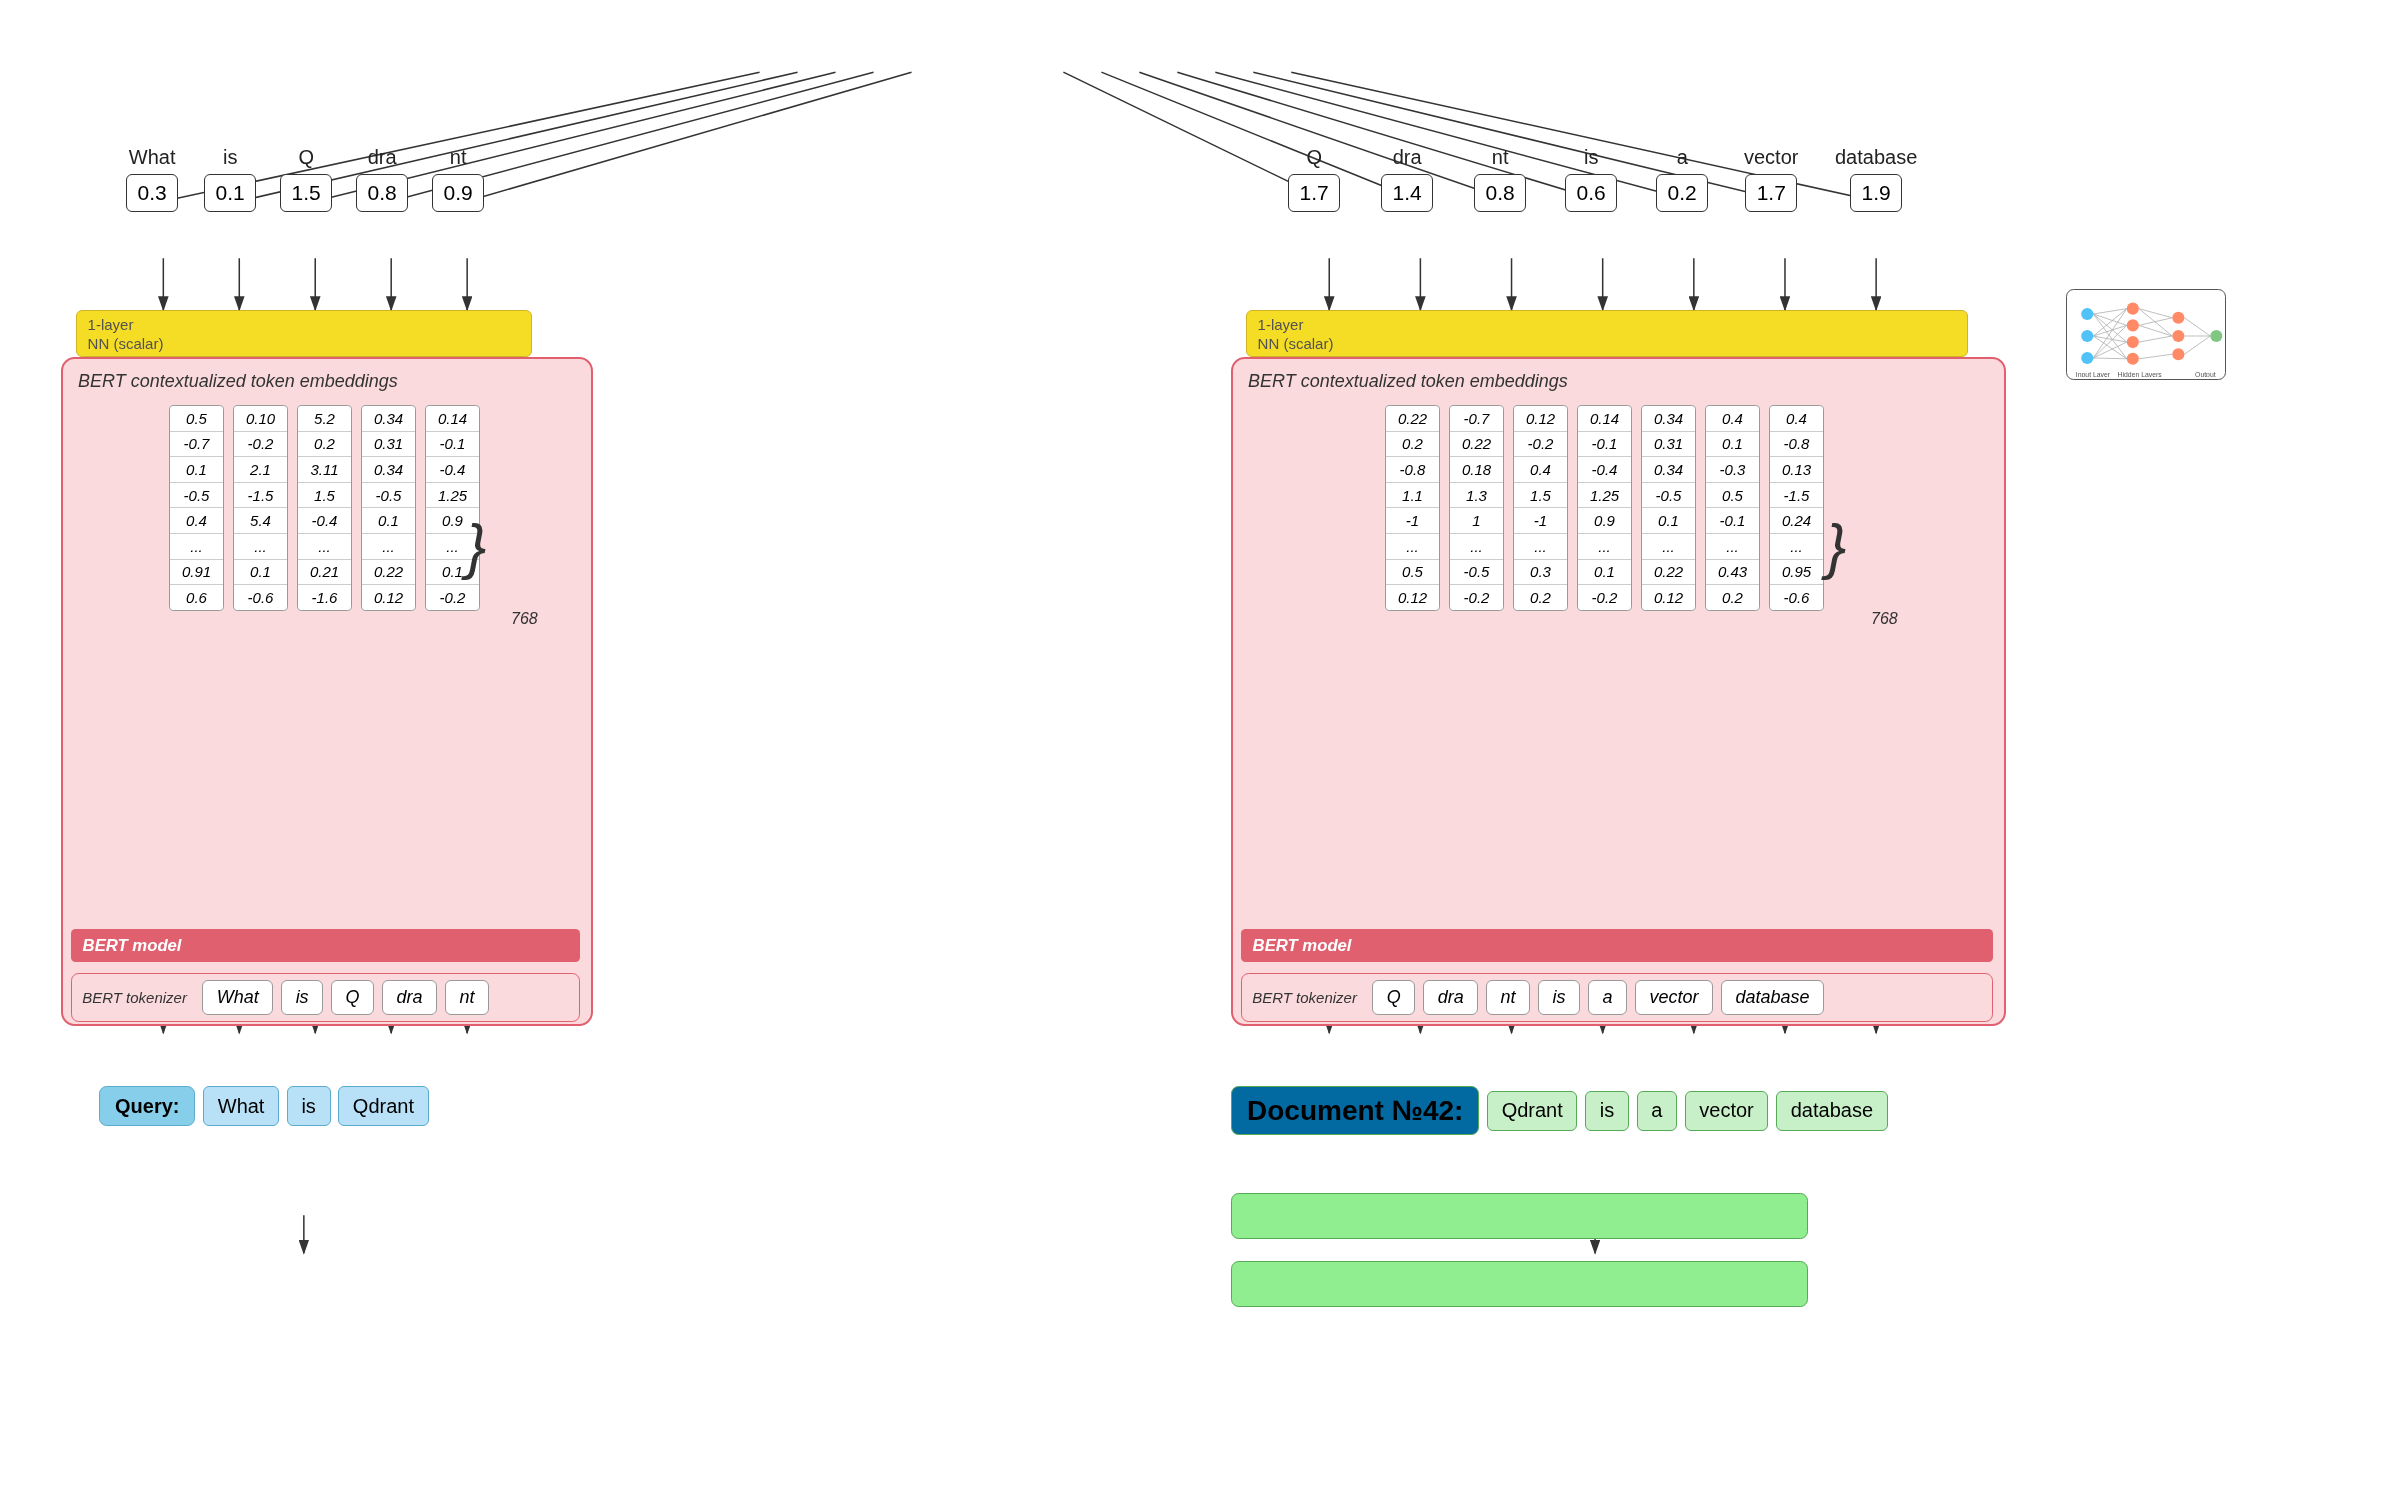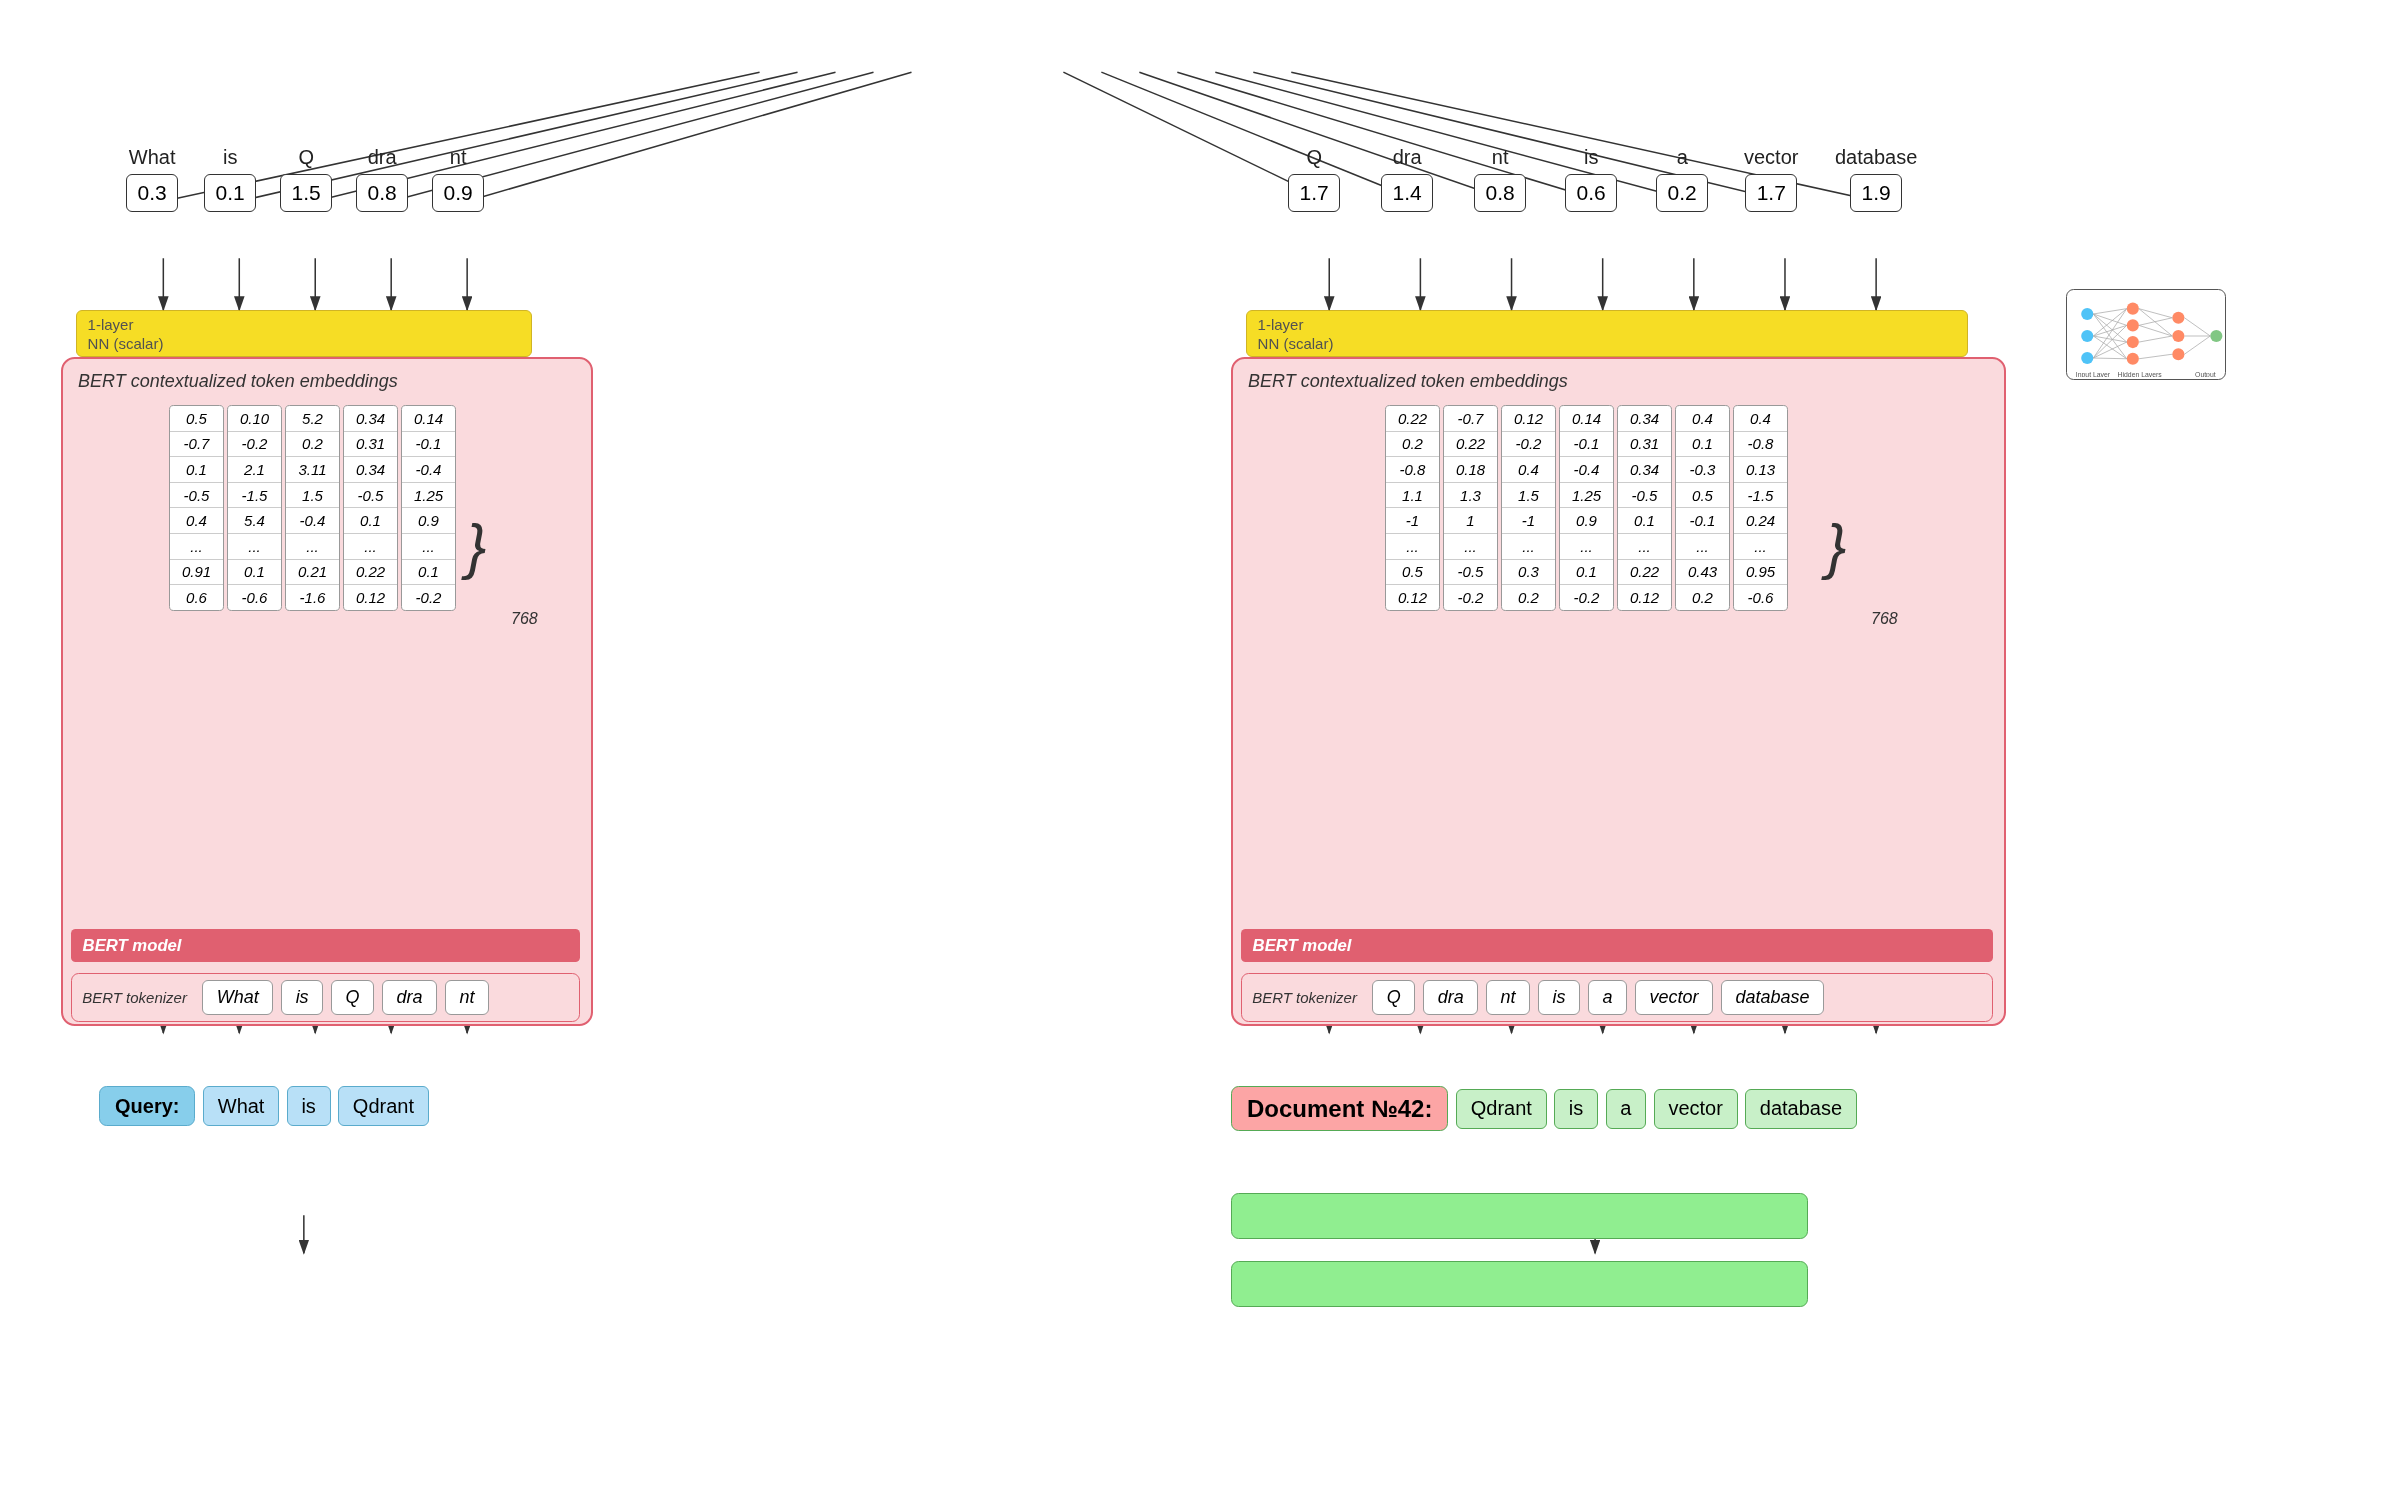"0.5" .embeddings-area { gap: 3px -> 9px }
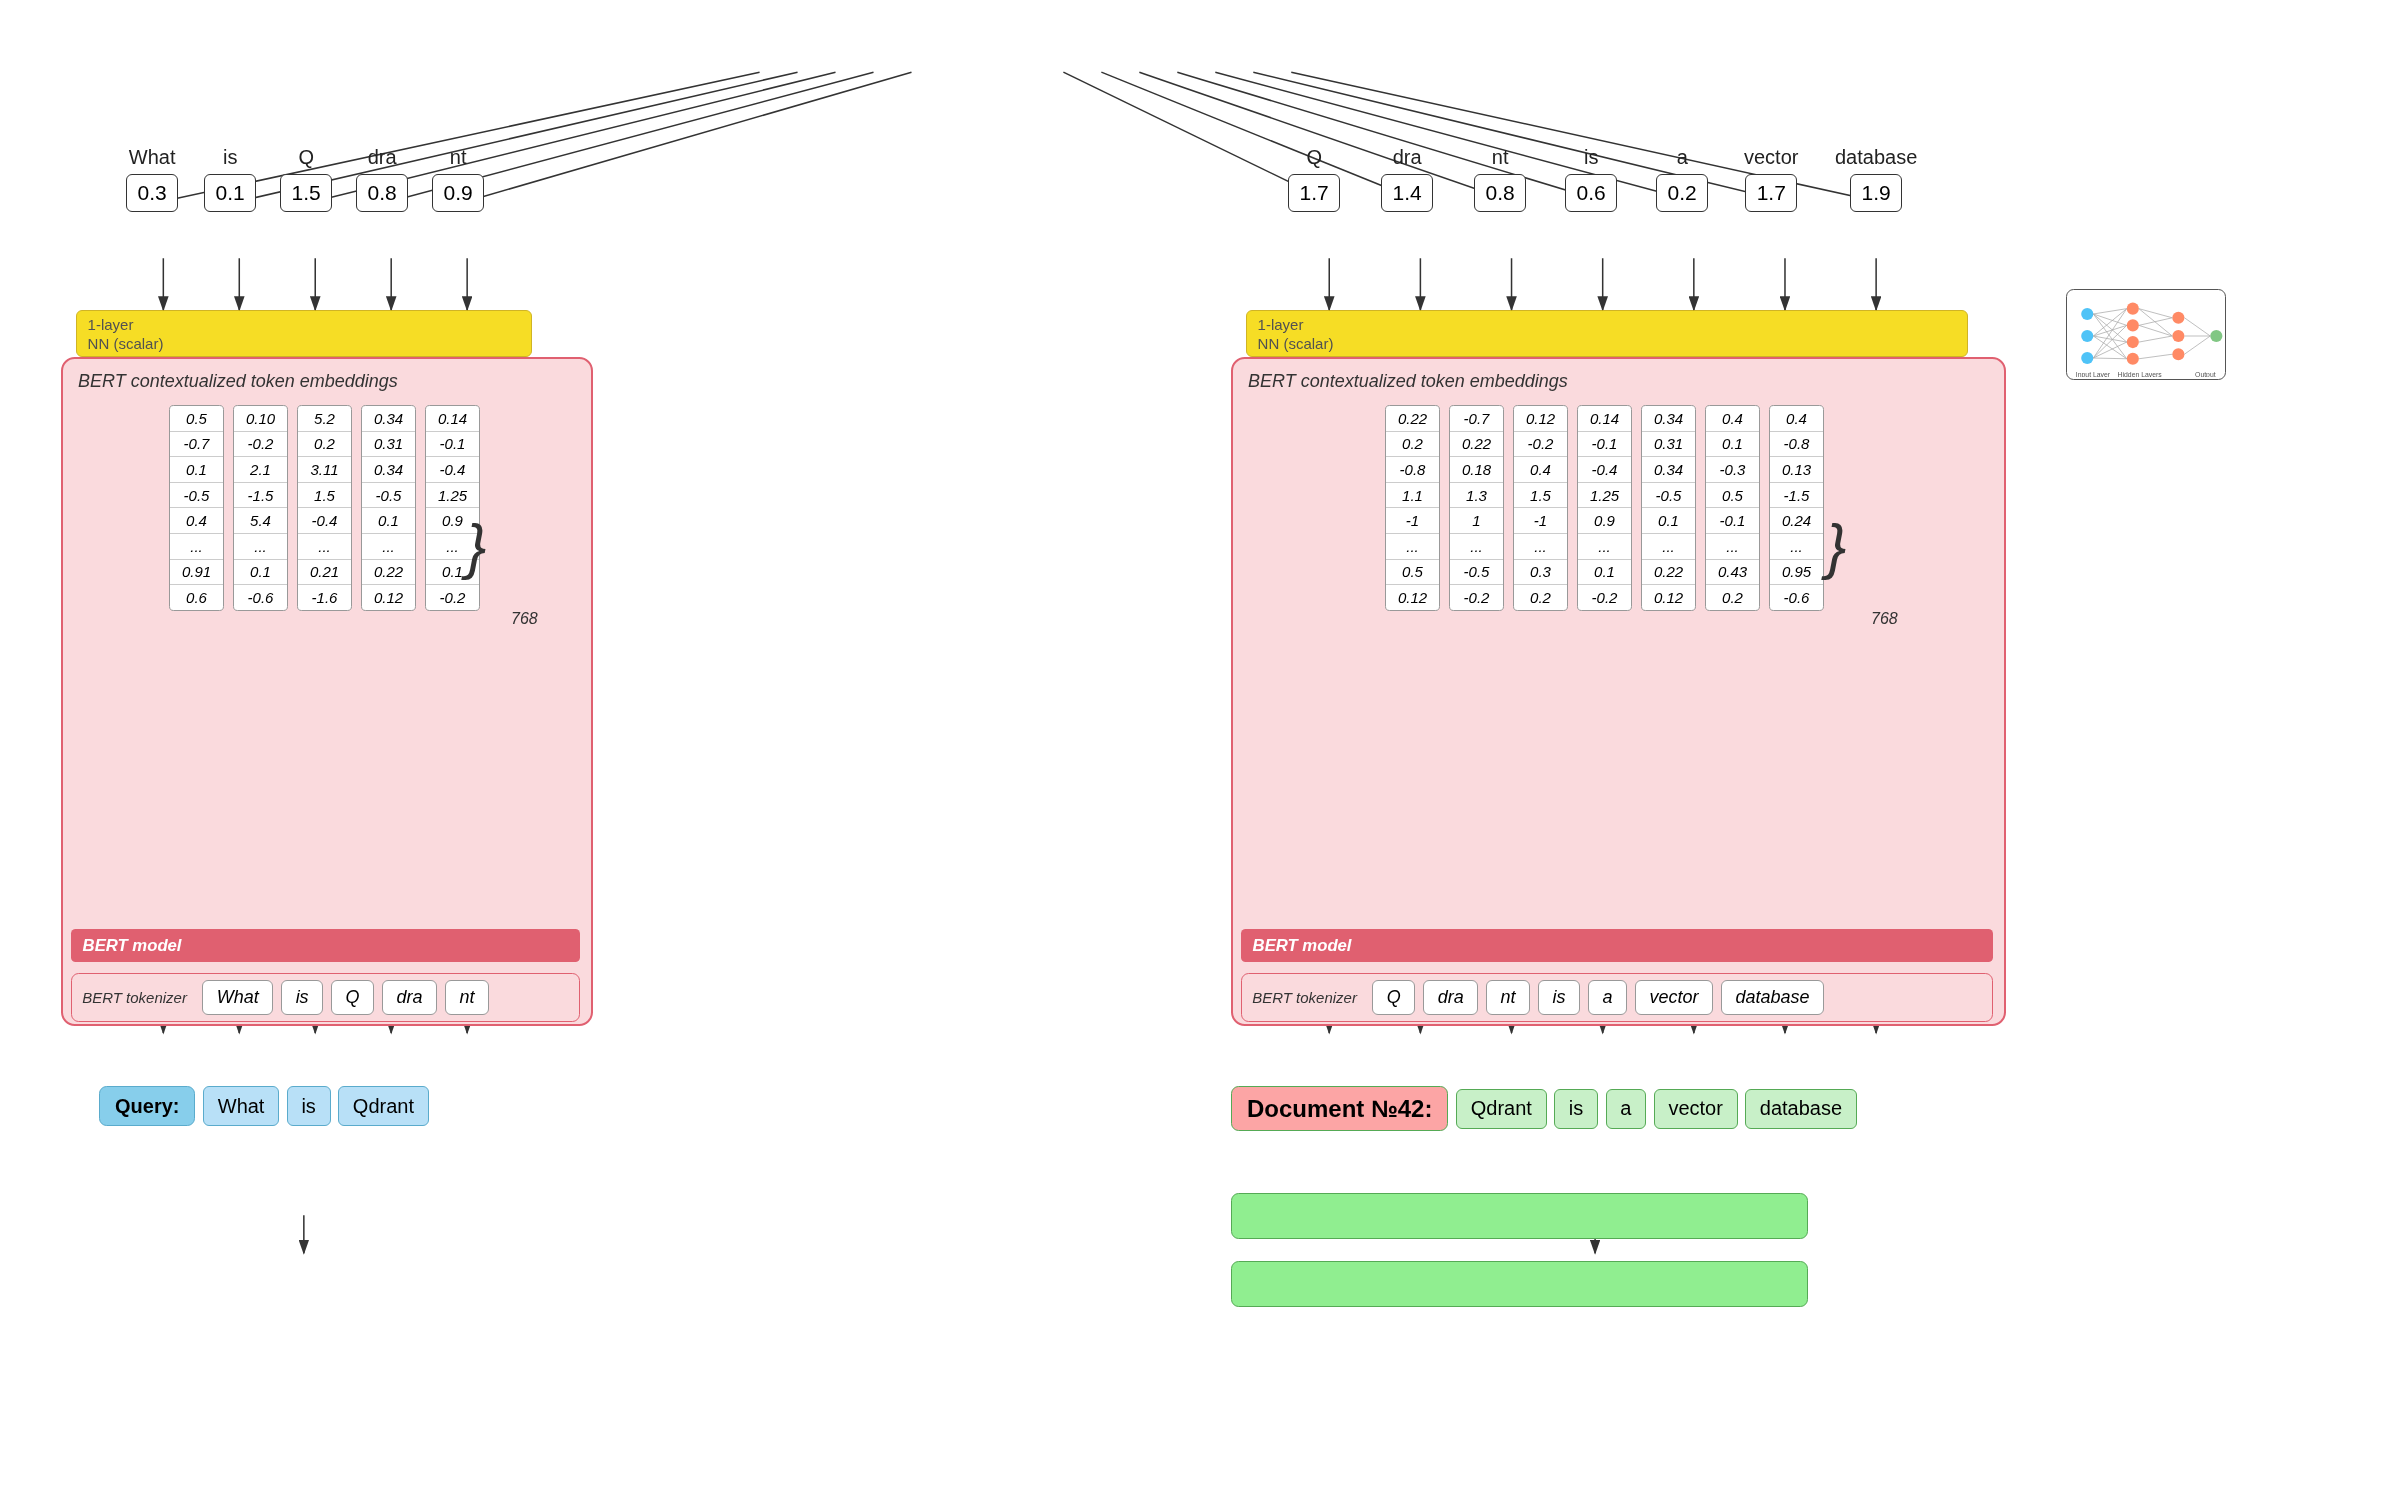"Document №42:" .doc-label { background: #fca5a5 -> #0369a1; font-size: 24px -> 28px }
